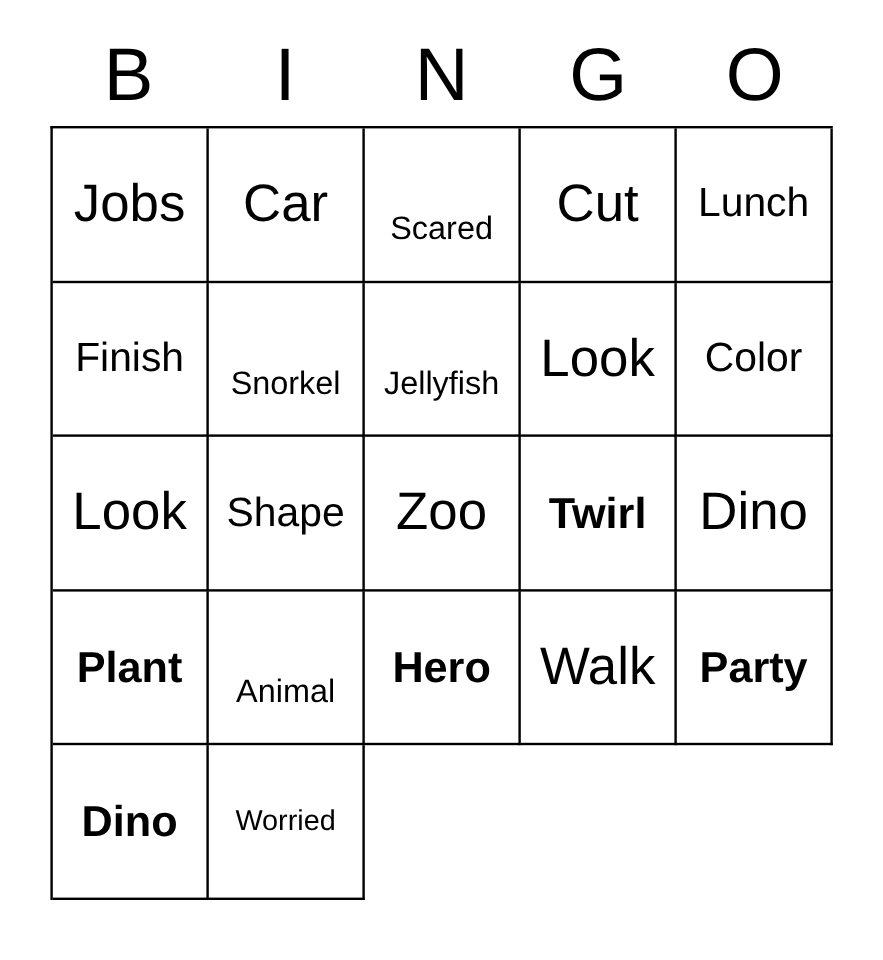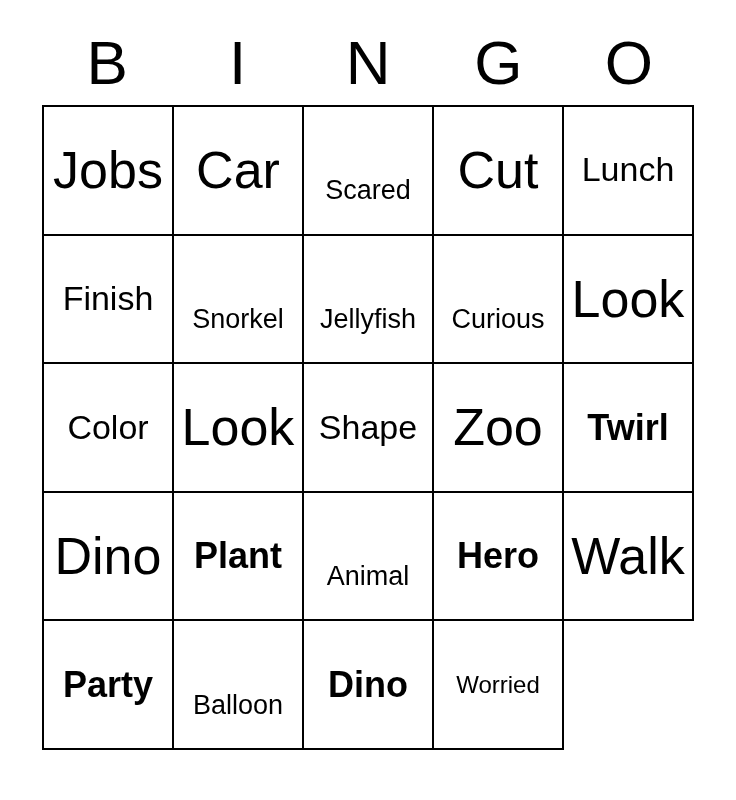"Jobs" .t-xl span { font-size: 52px -> 44px }
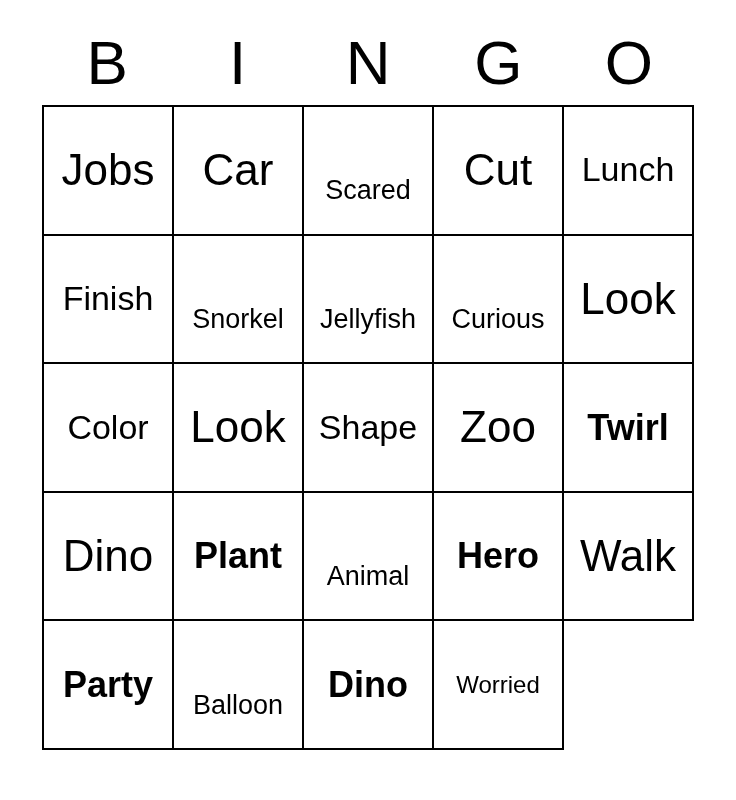"Curious" div.cell { html: <div> <span>Curious</span> </div> -> none }
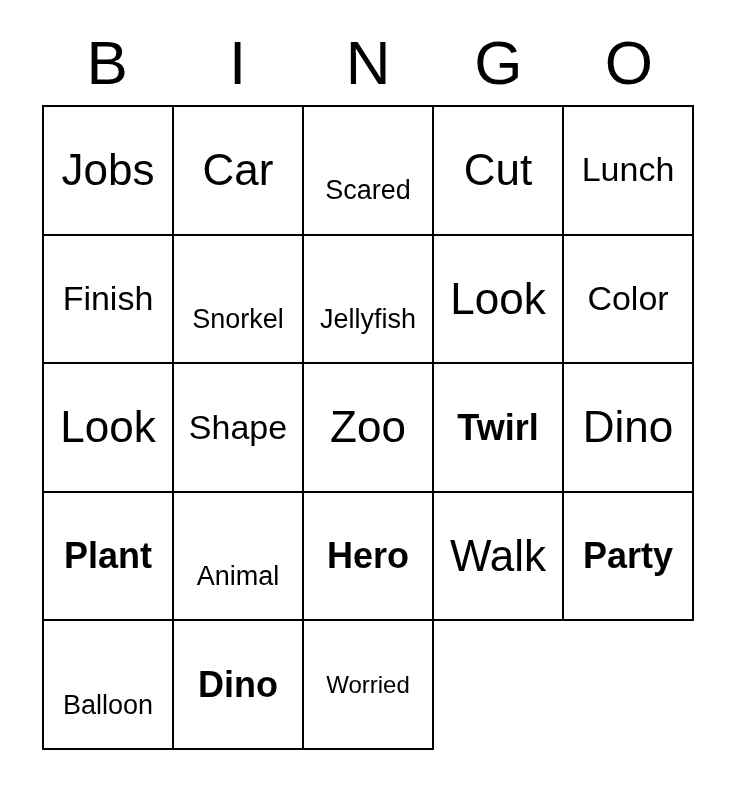"Balloon" div.cell { html: <div> <span>Balloon</span> </div> -> none }
